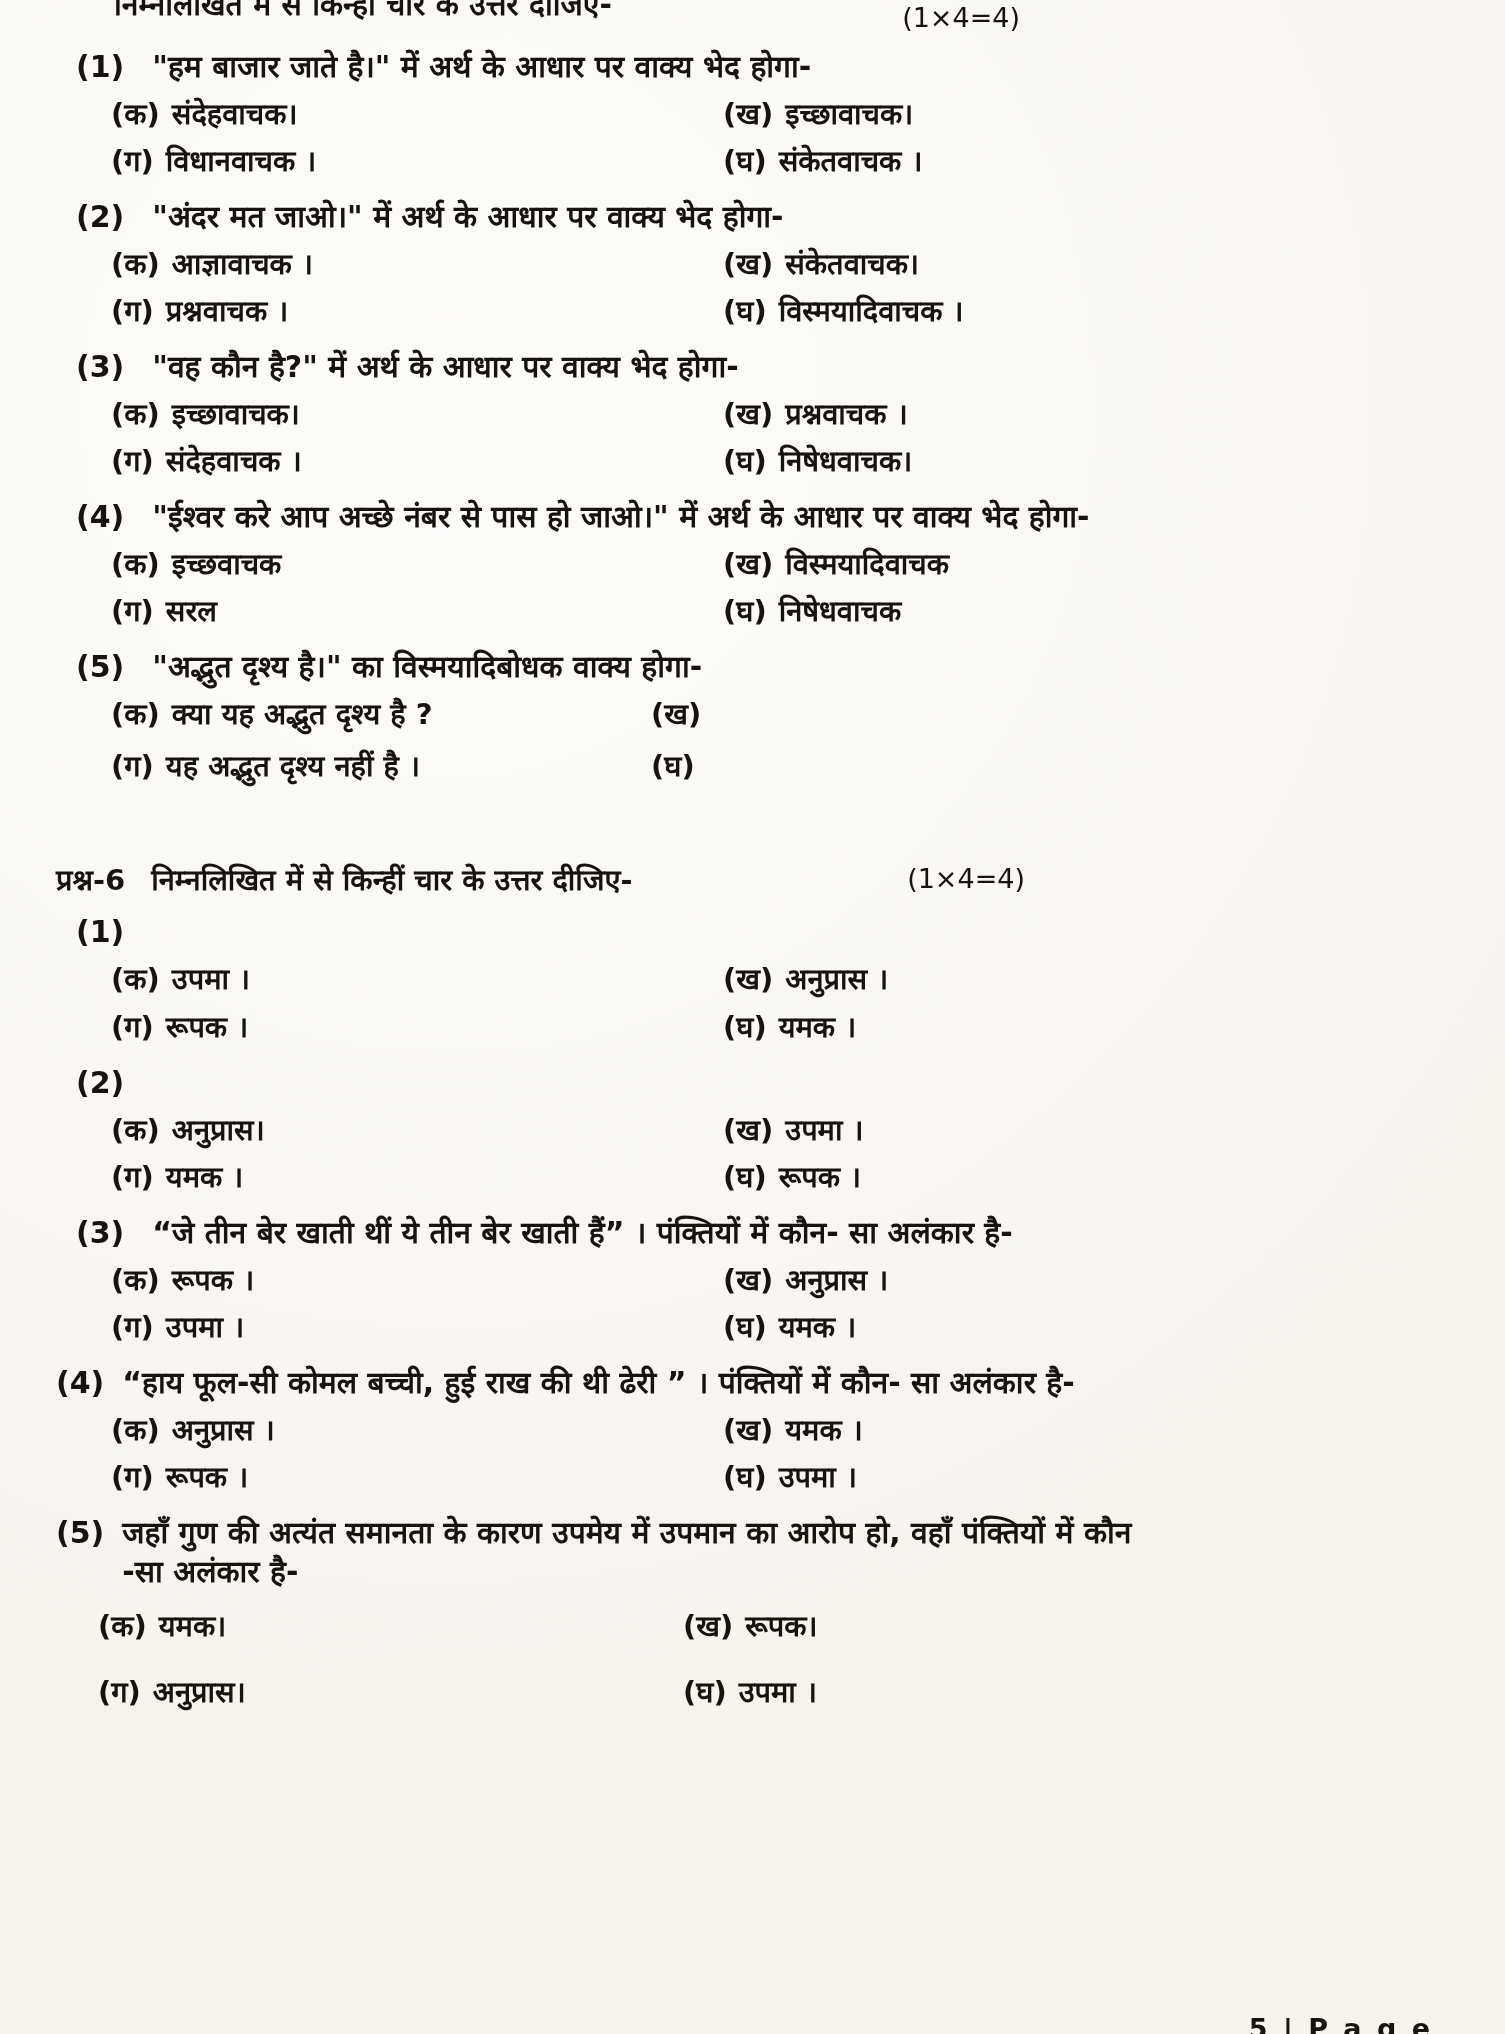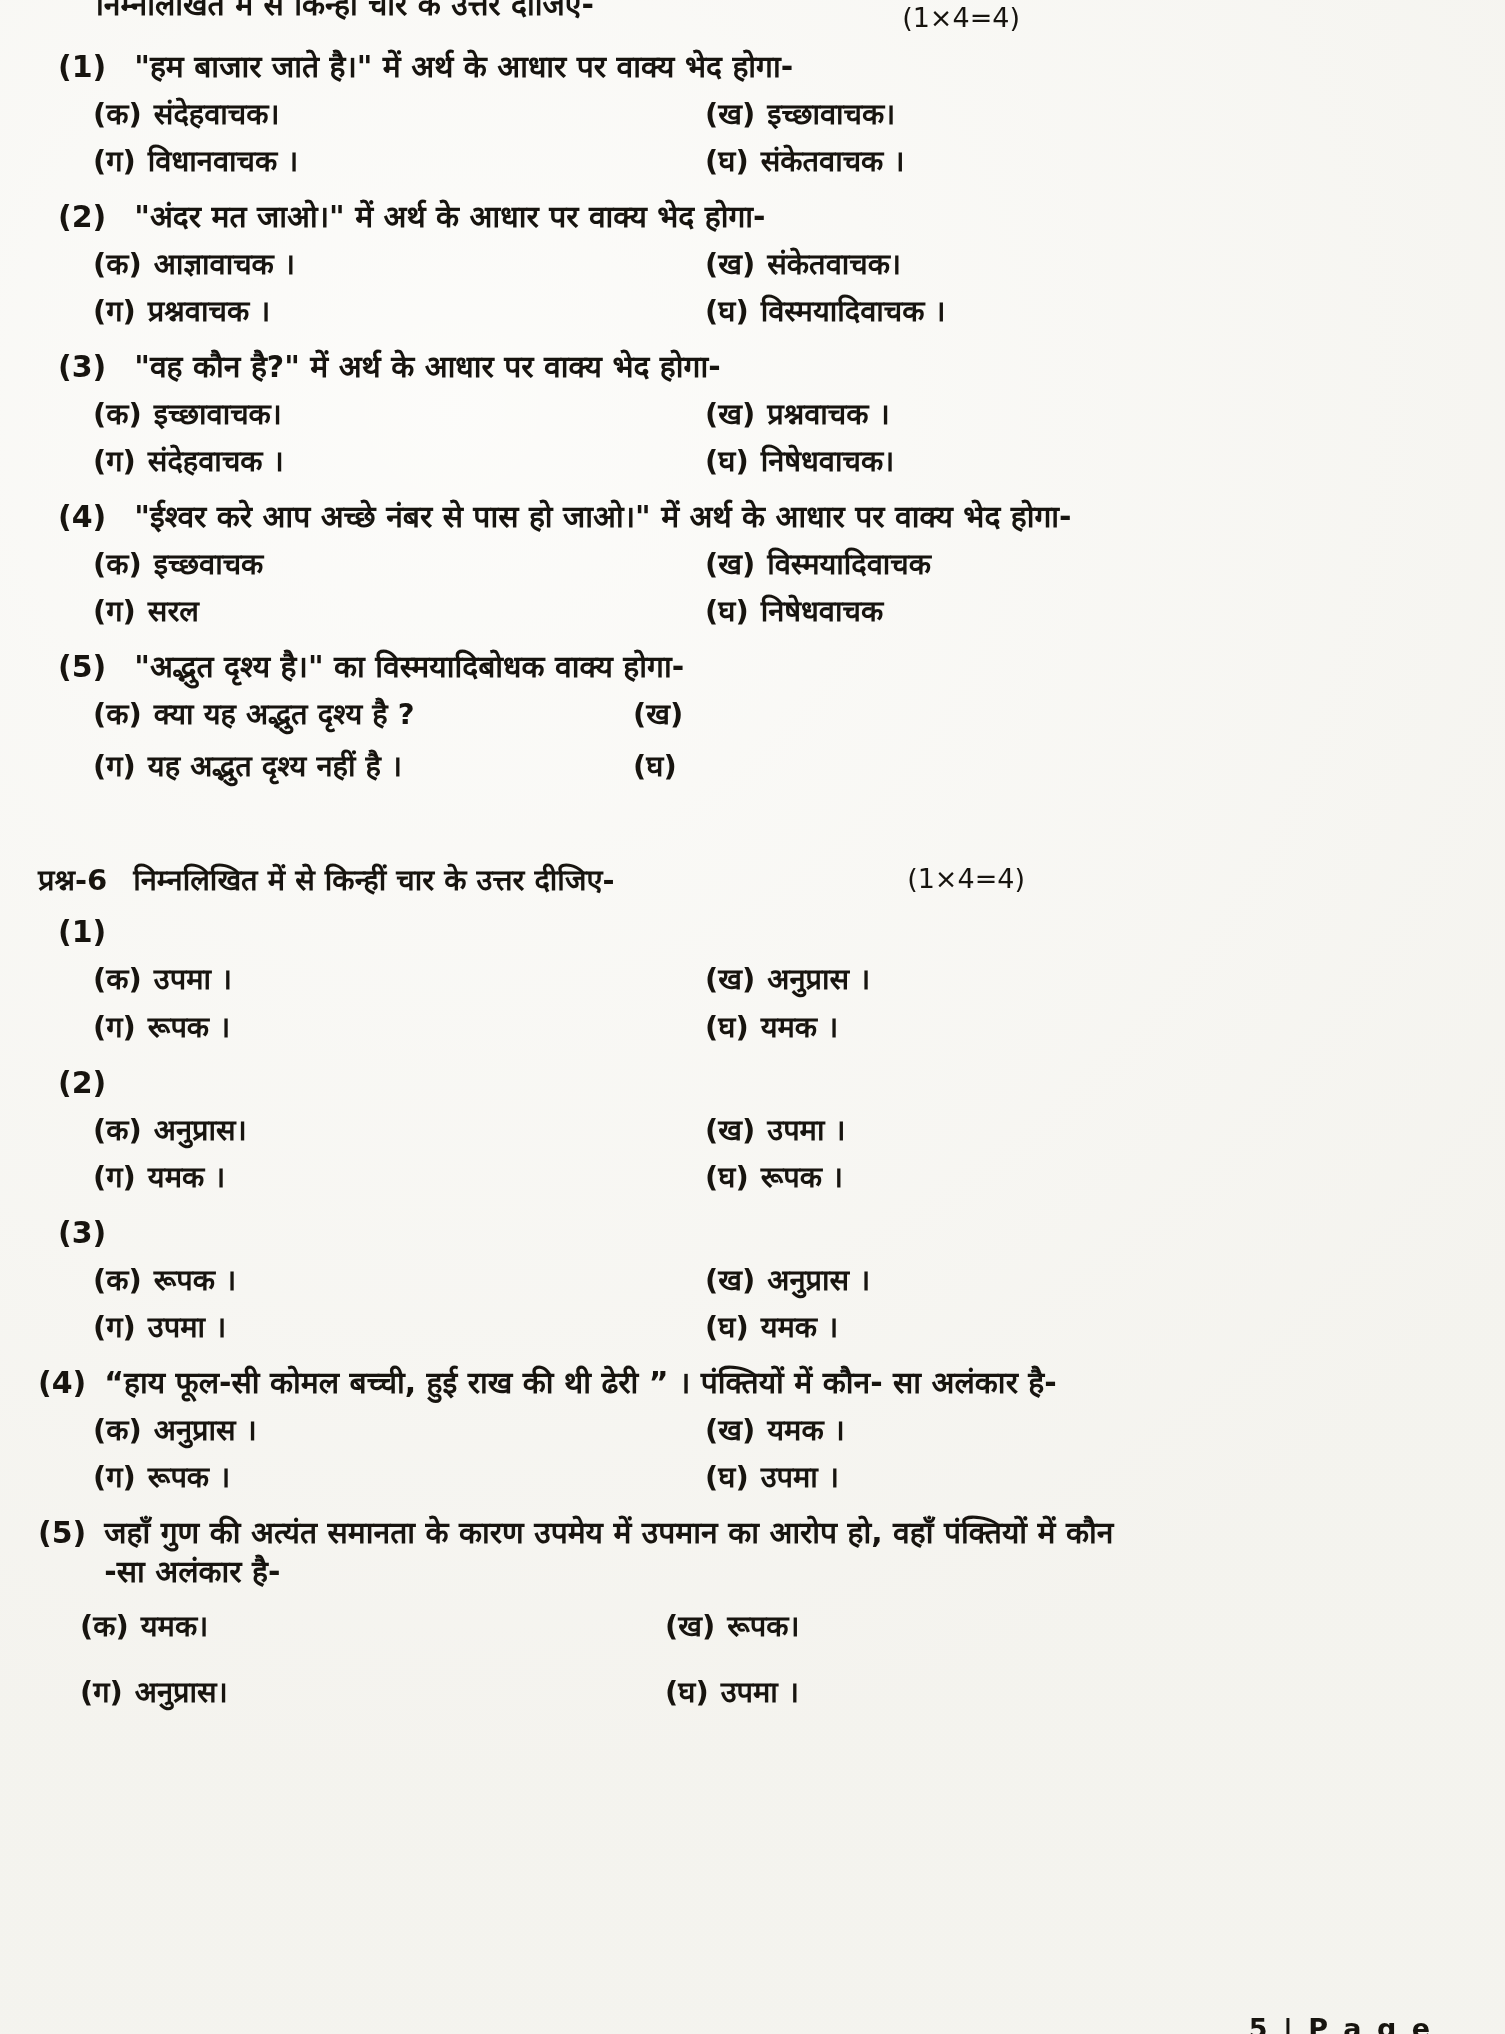"निम्नलिखित में से किन्हीं चार" .page { padding: 0 55px 0 38px -> 0 55px 0 56px }
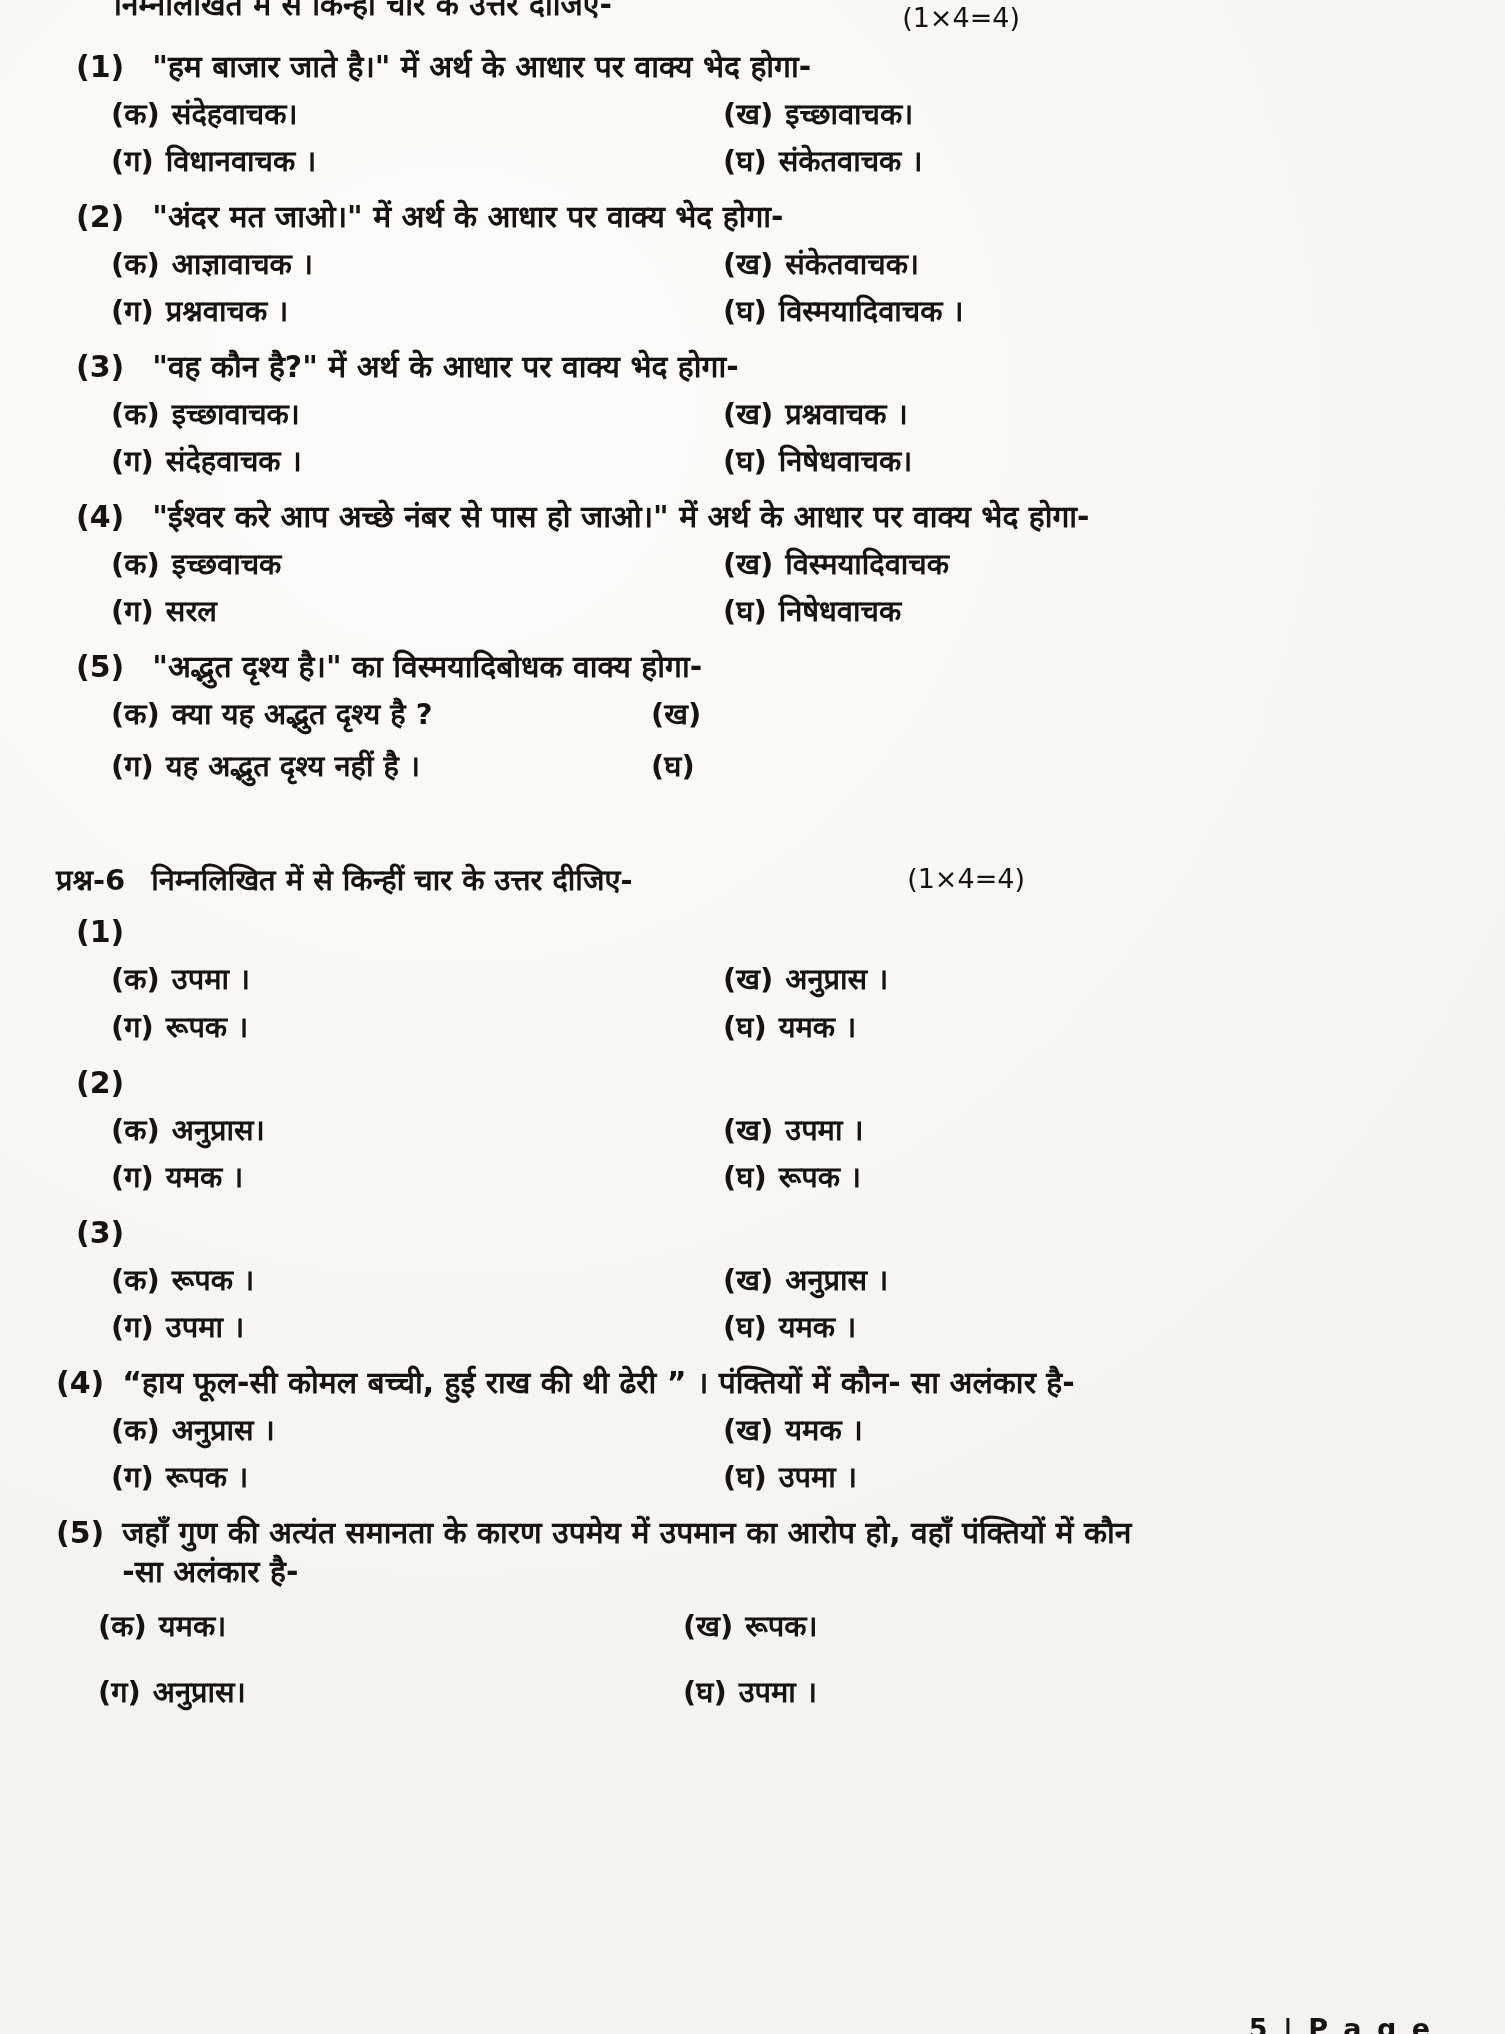"“जे तीन बेर खाती थीं" span.q-text { html: none -> <span>“जे तीन बेर खाती थीं ये तीन बेर खाती हैं” । पंक्तियों में कौन- सा अलंकार है-</span> }
